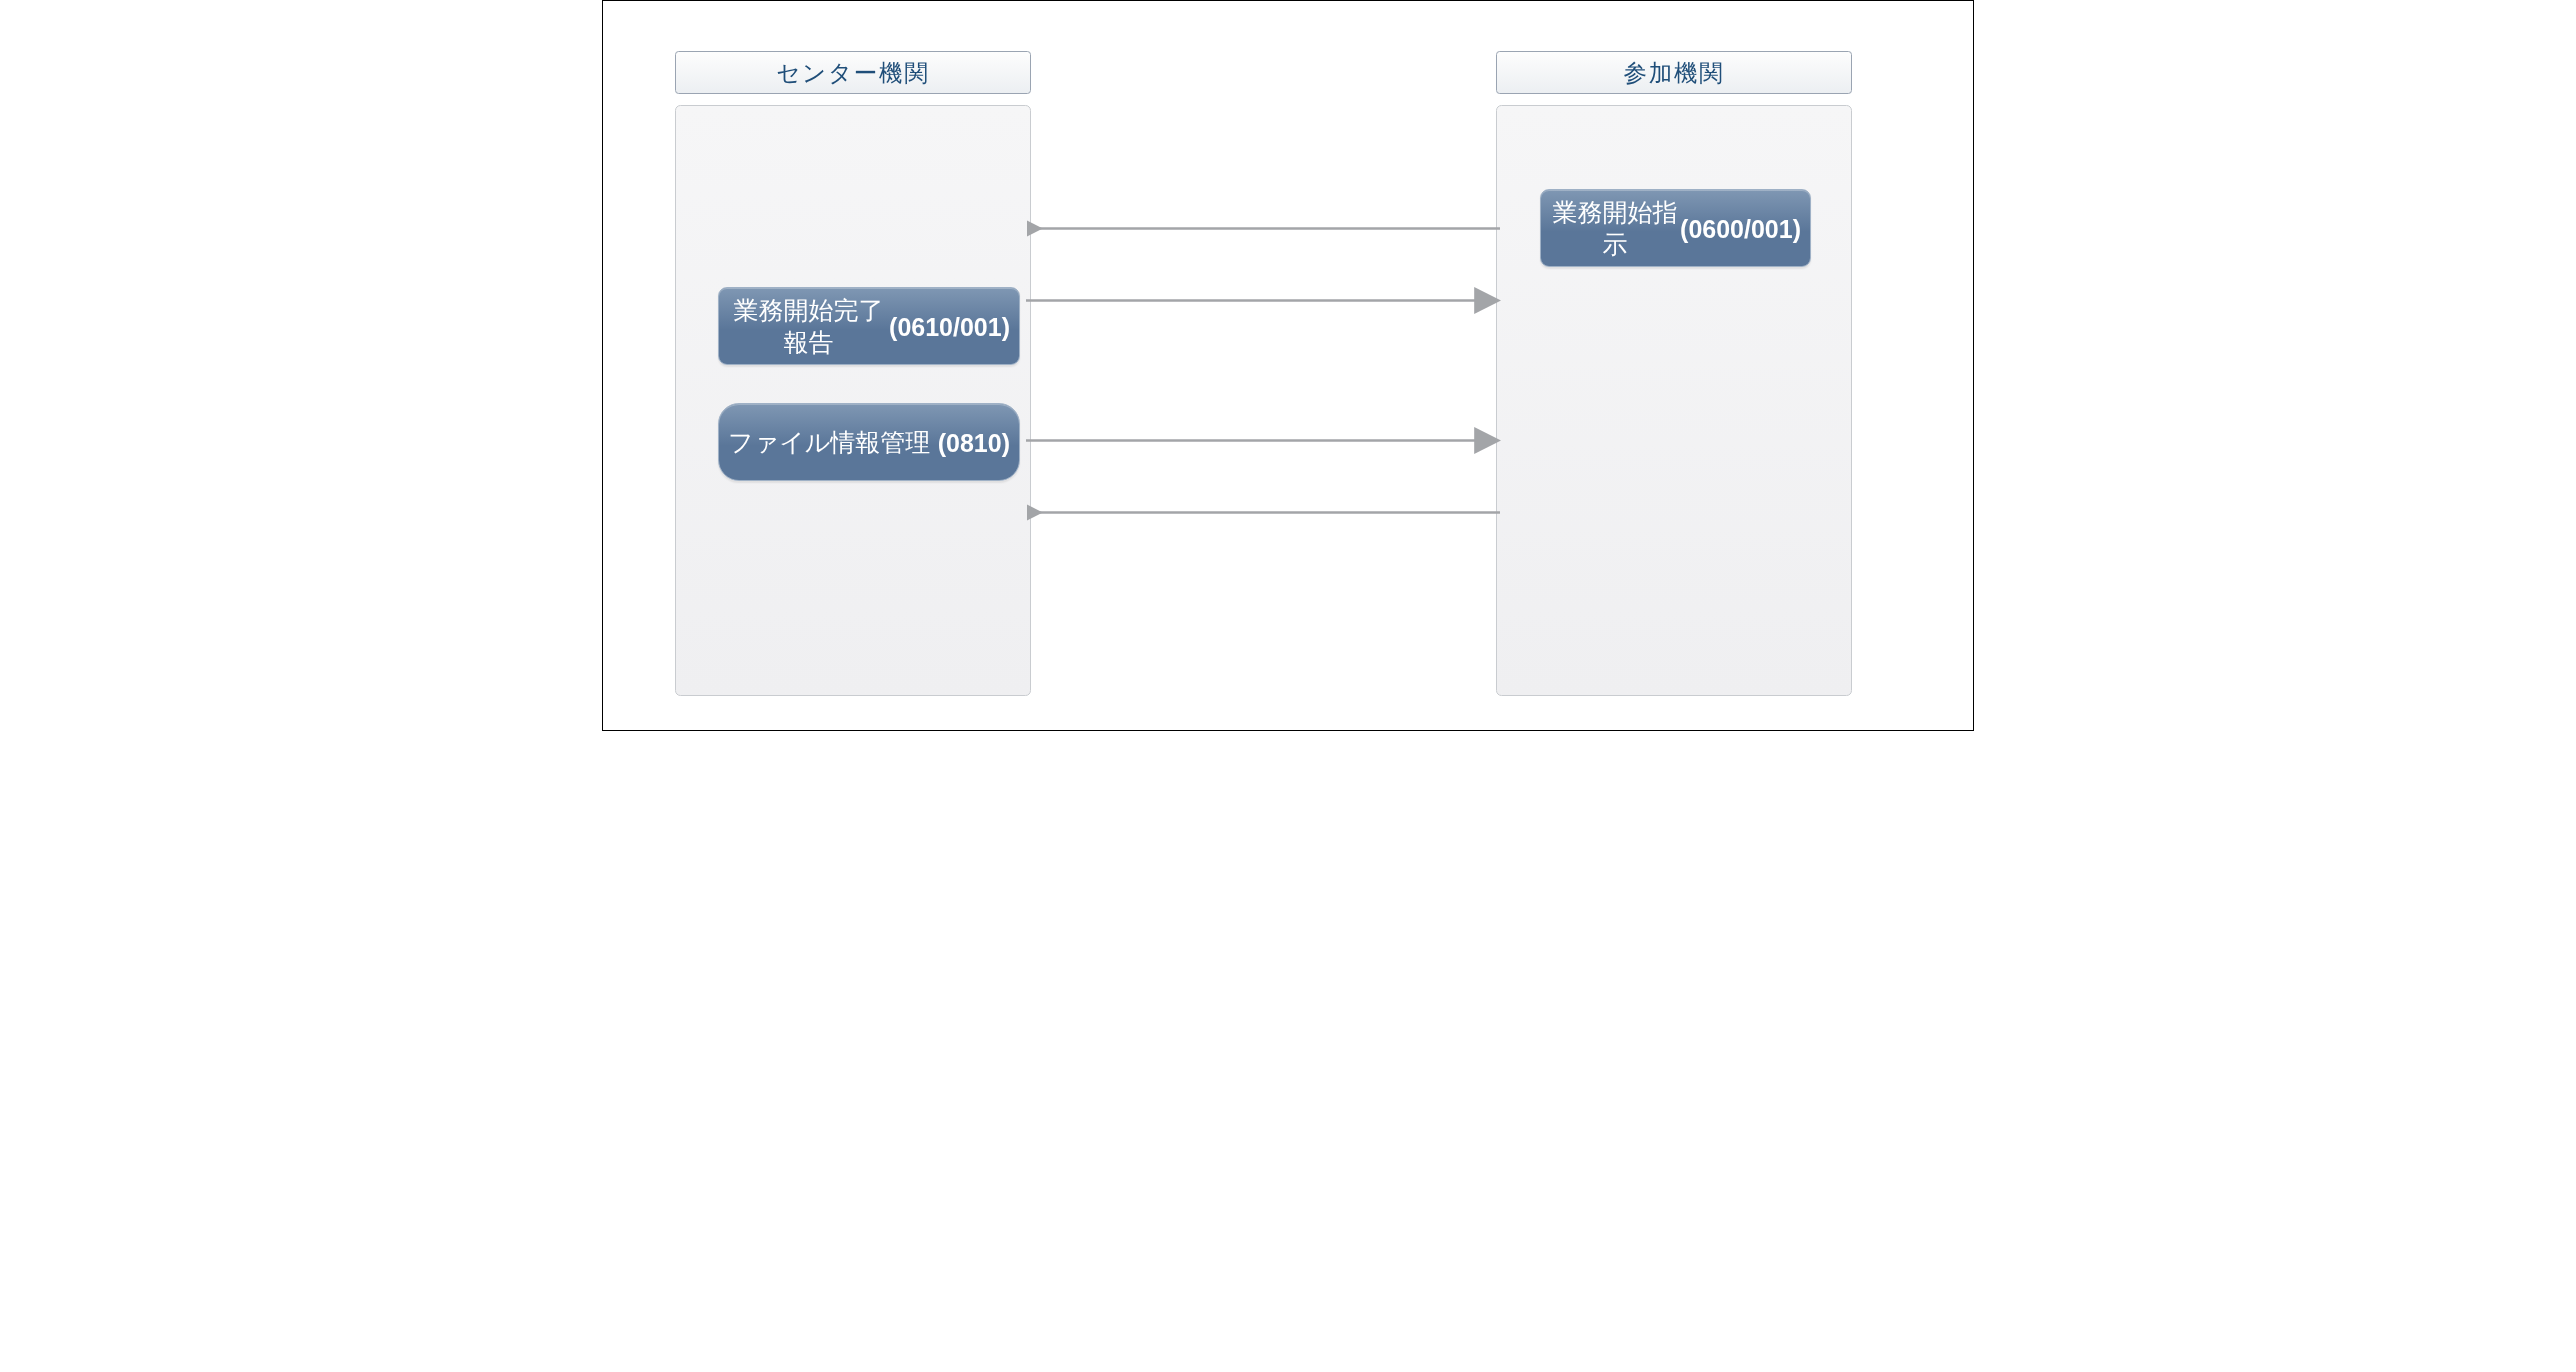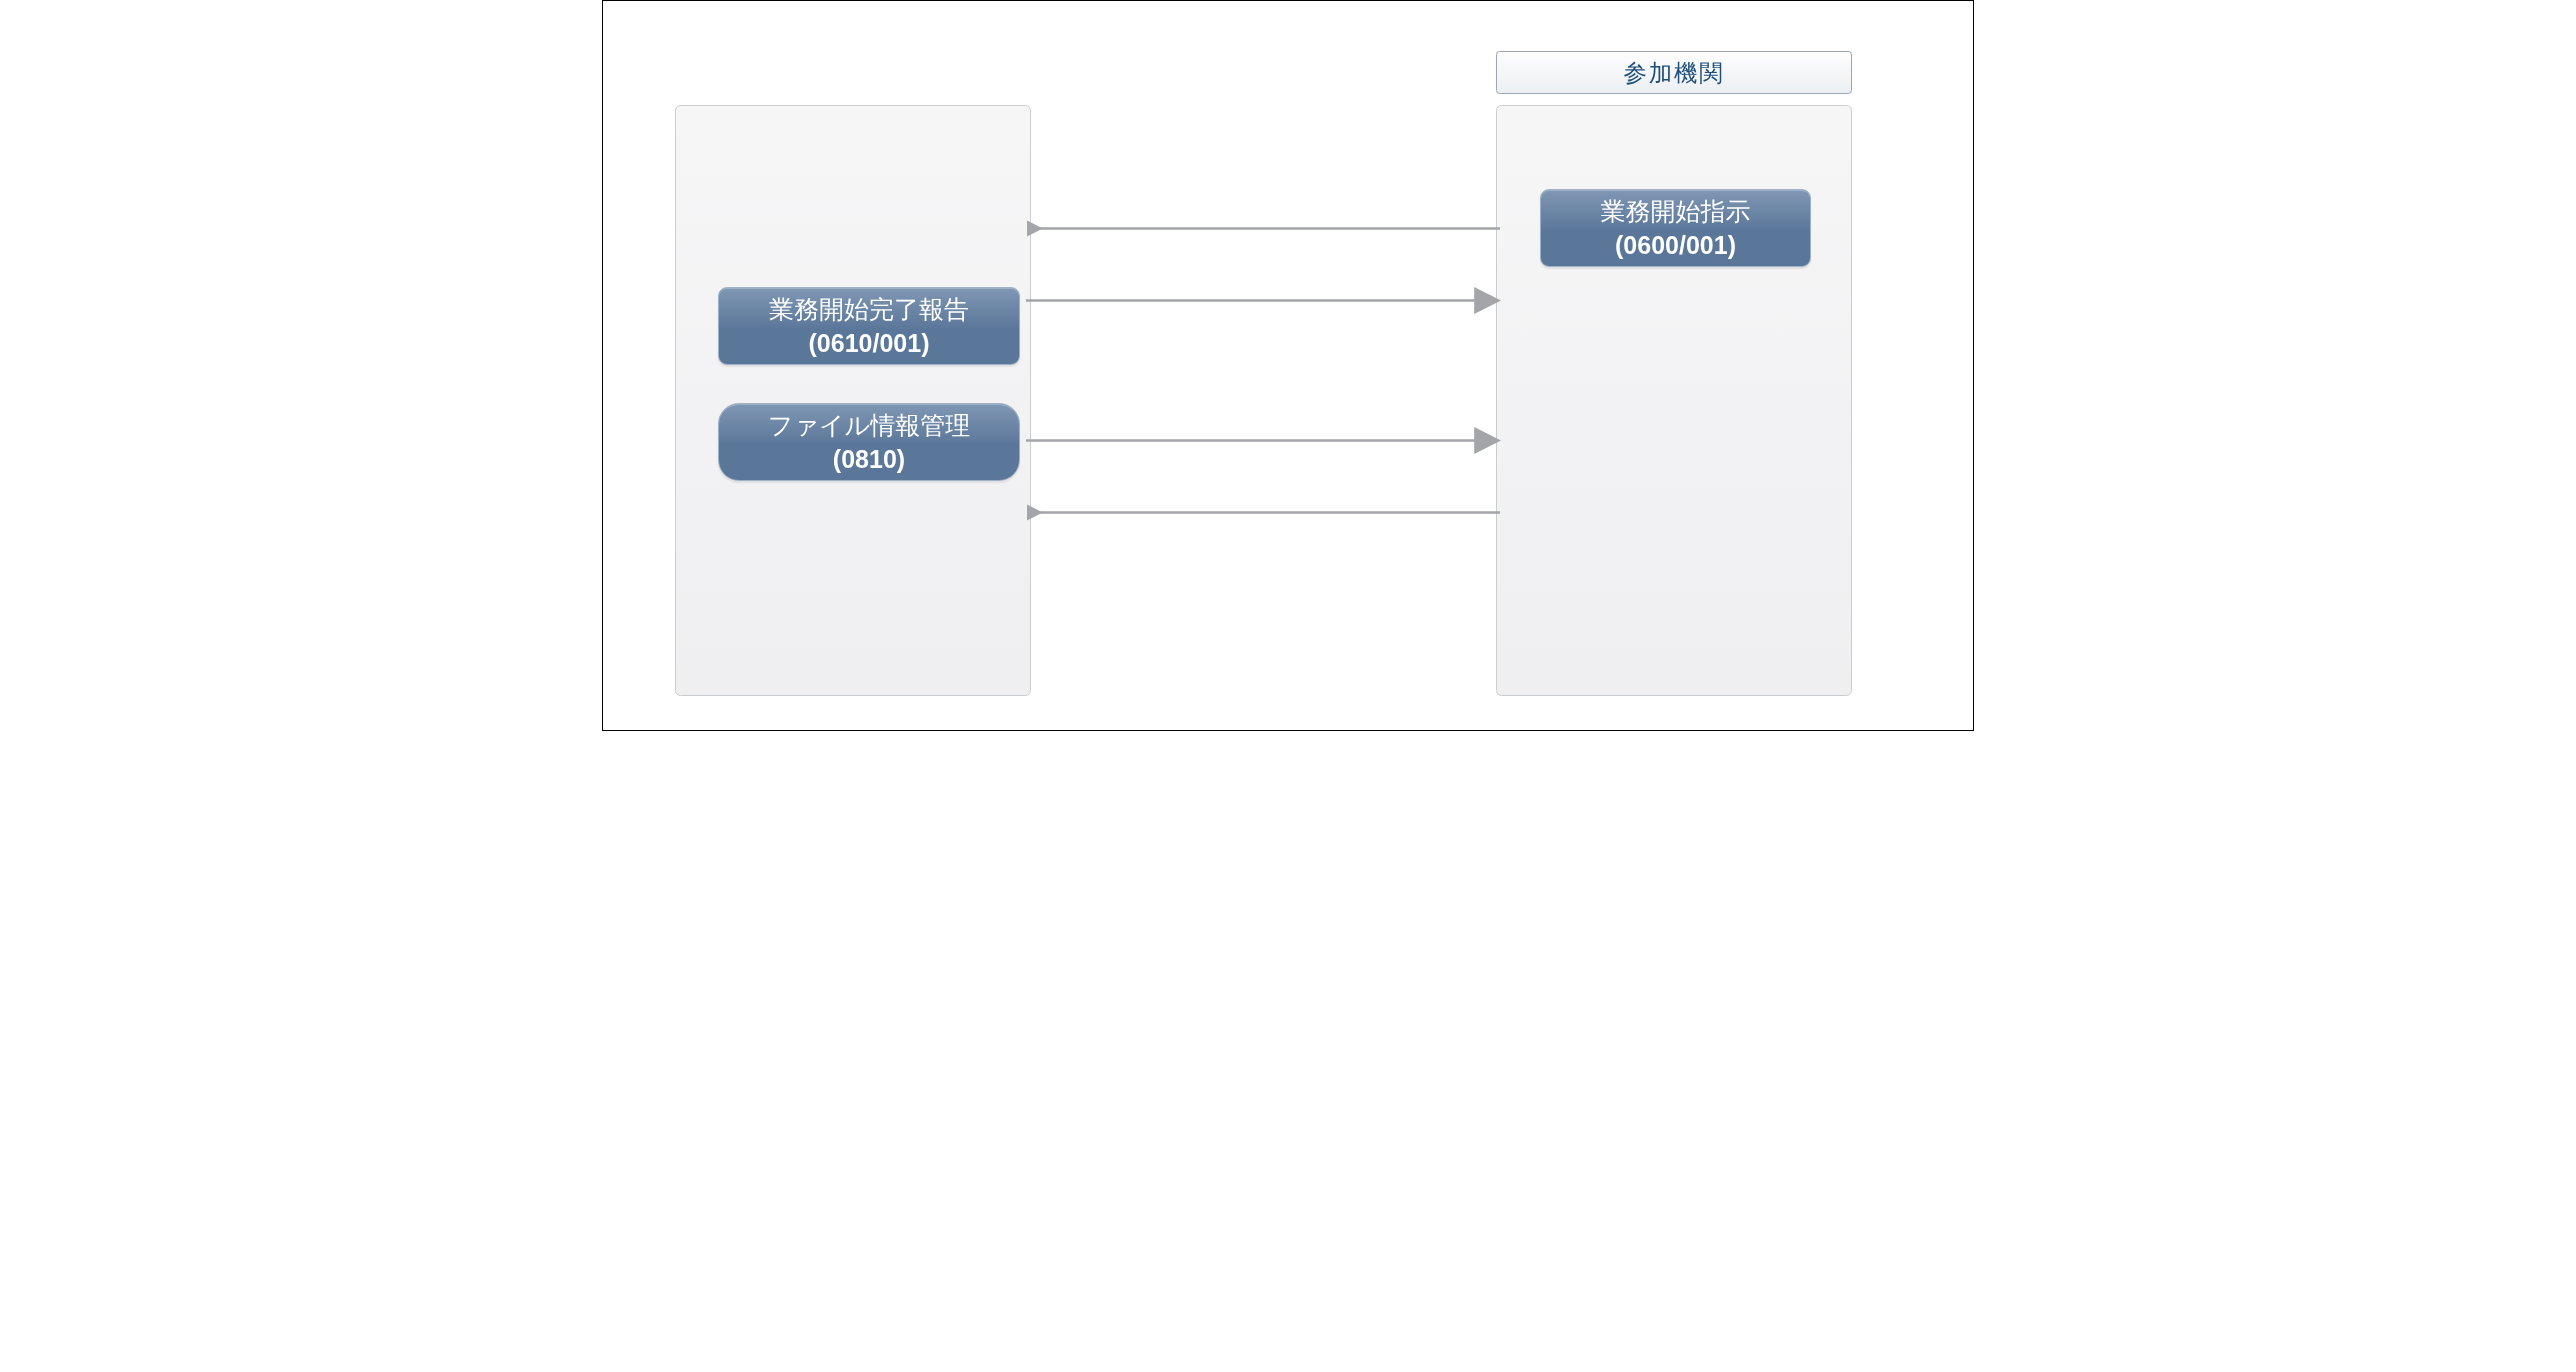"センター機関" div.lane-header { html: none -> <div> <span>センター機関</span> </div> }
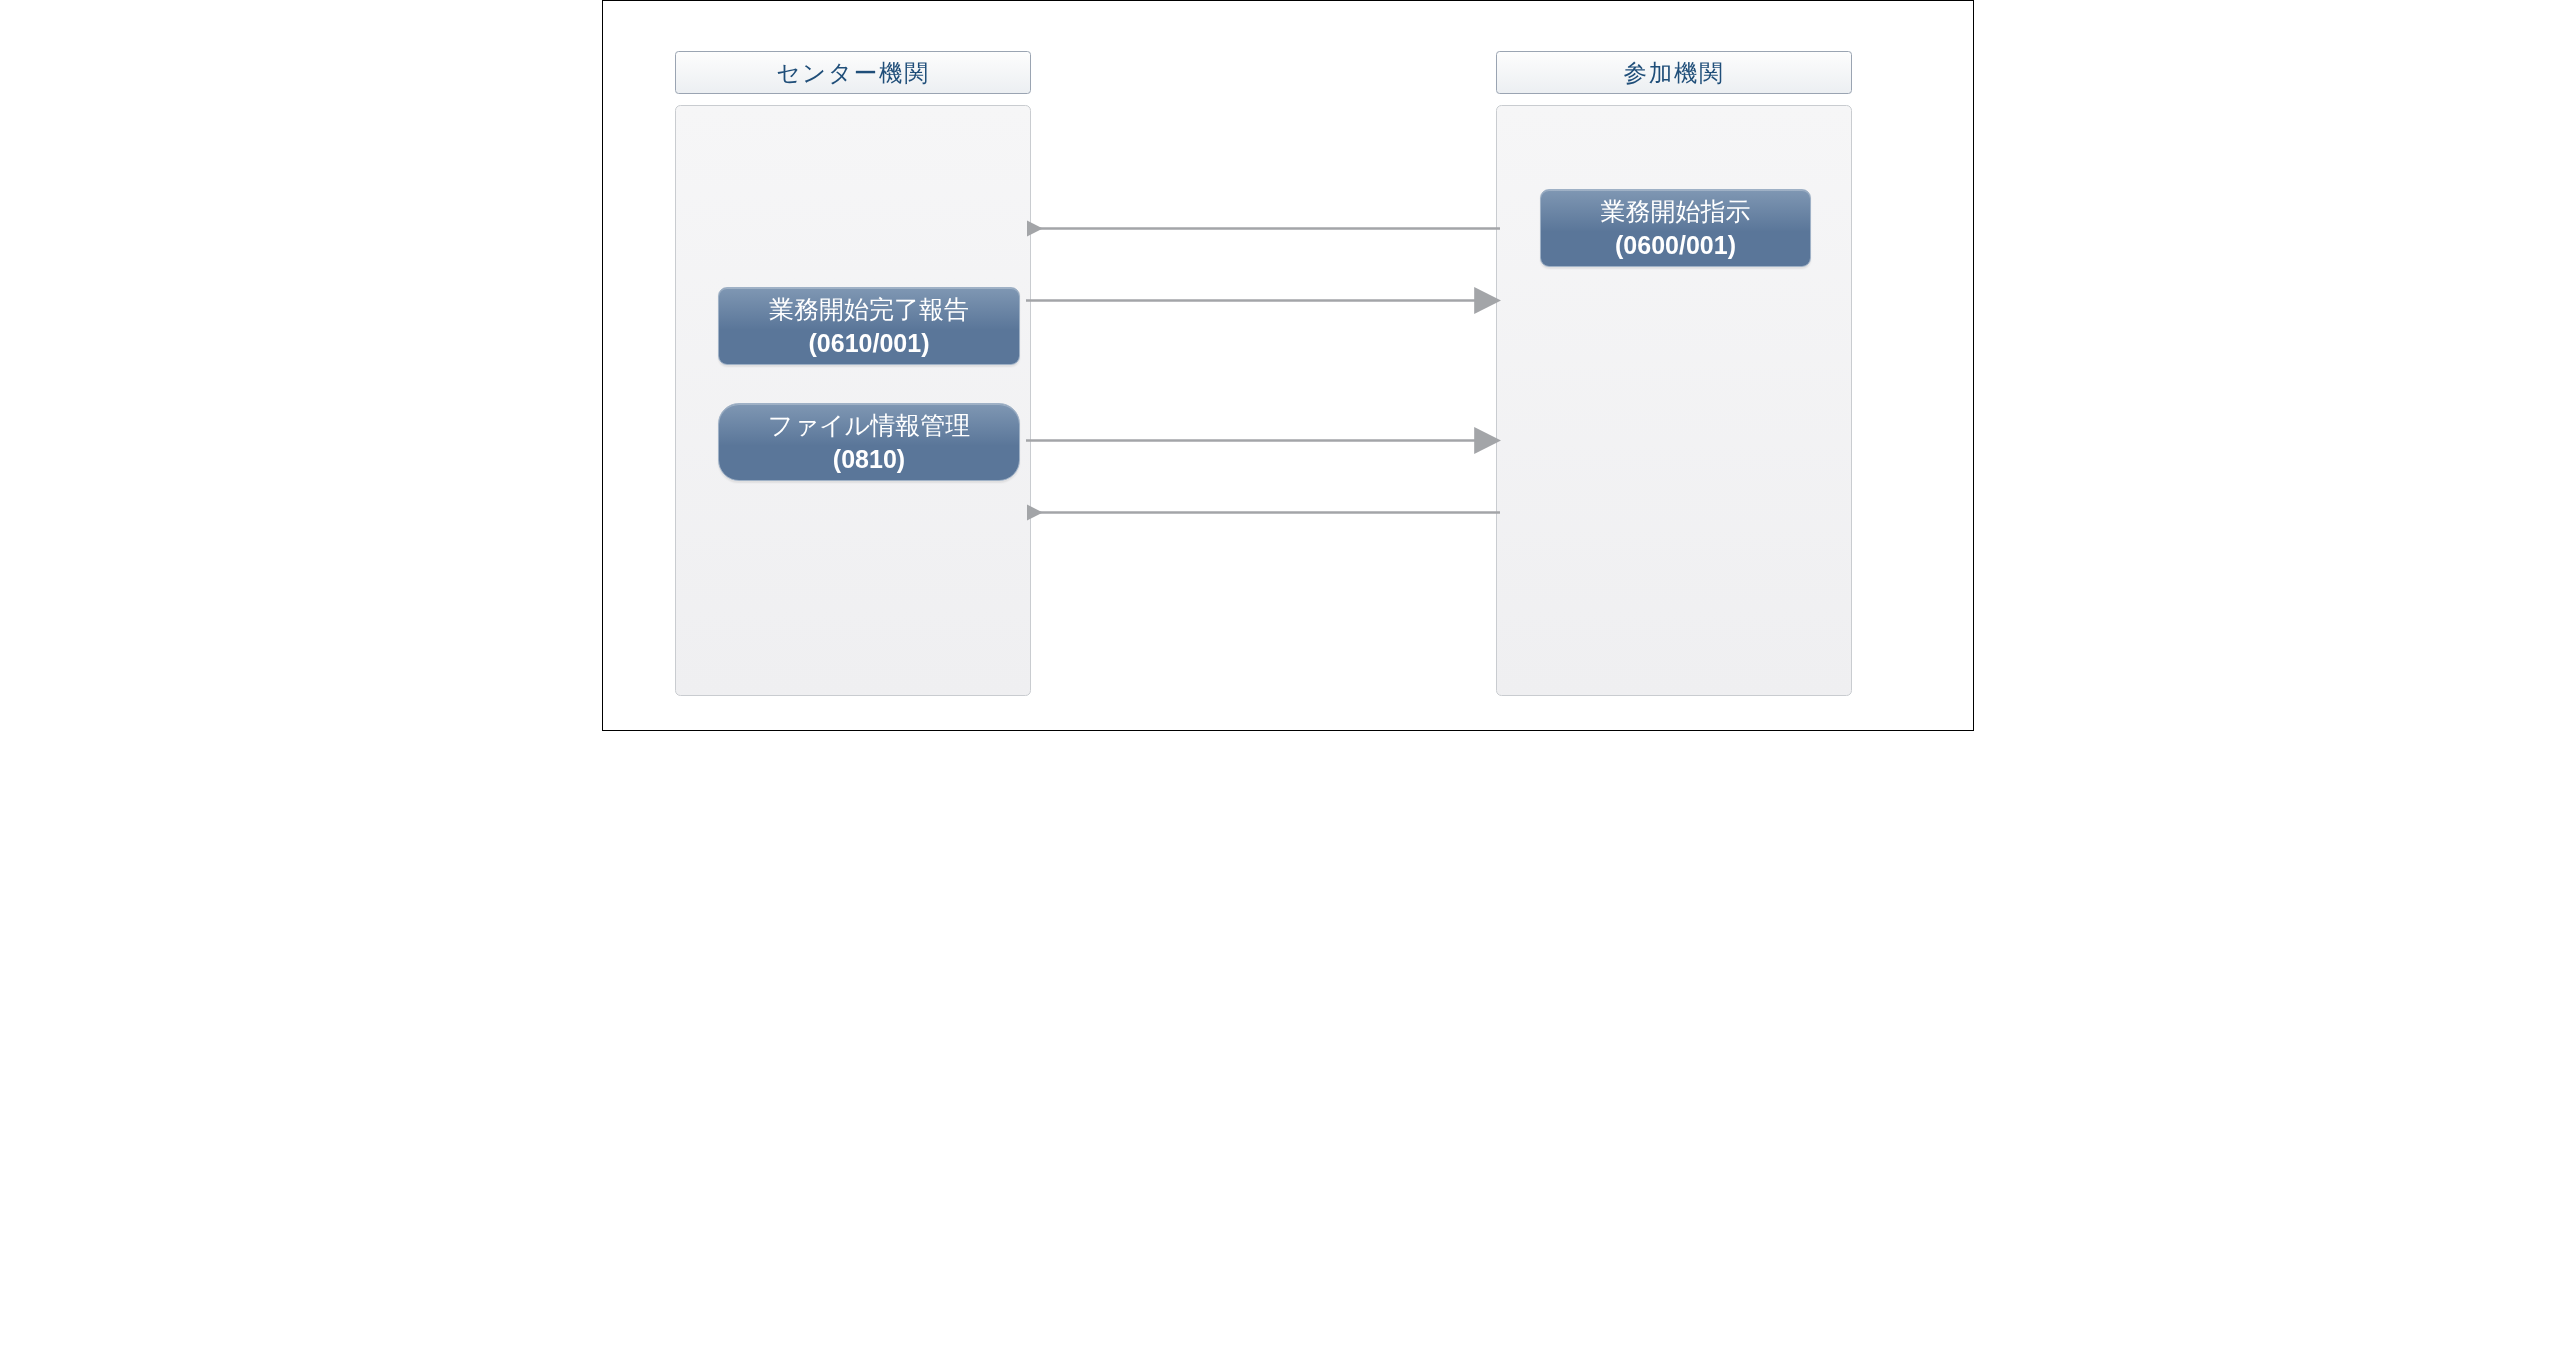"業務開始指示" .msg-node { flex-direction: column -> row; justify-content: center -> space-between }
